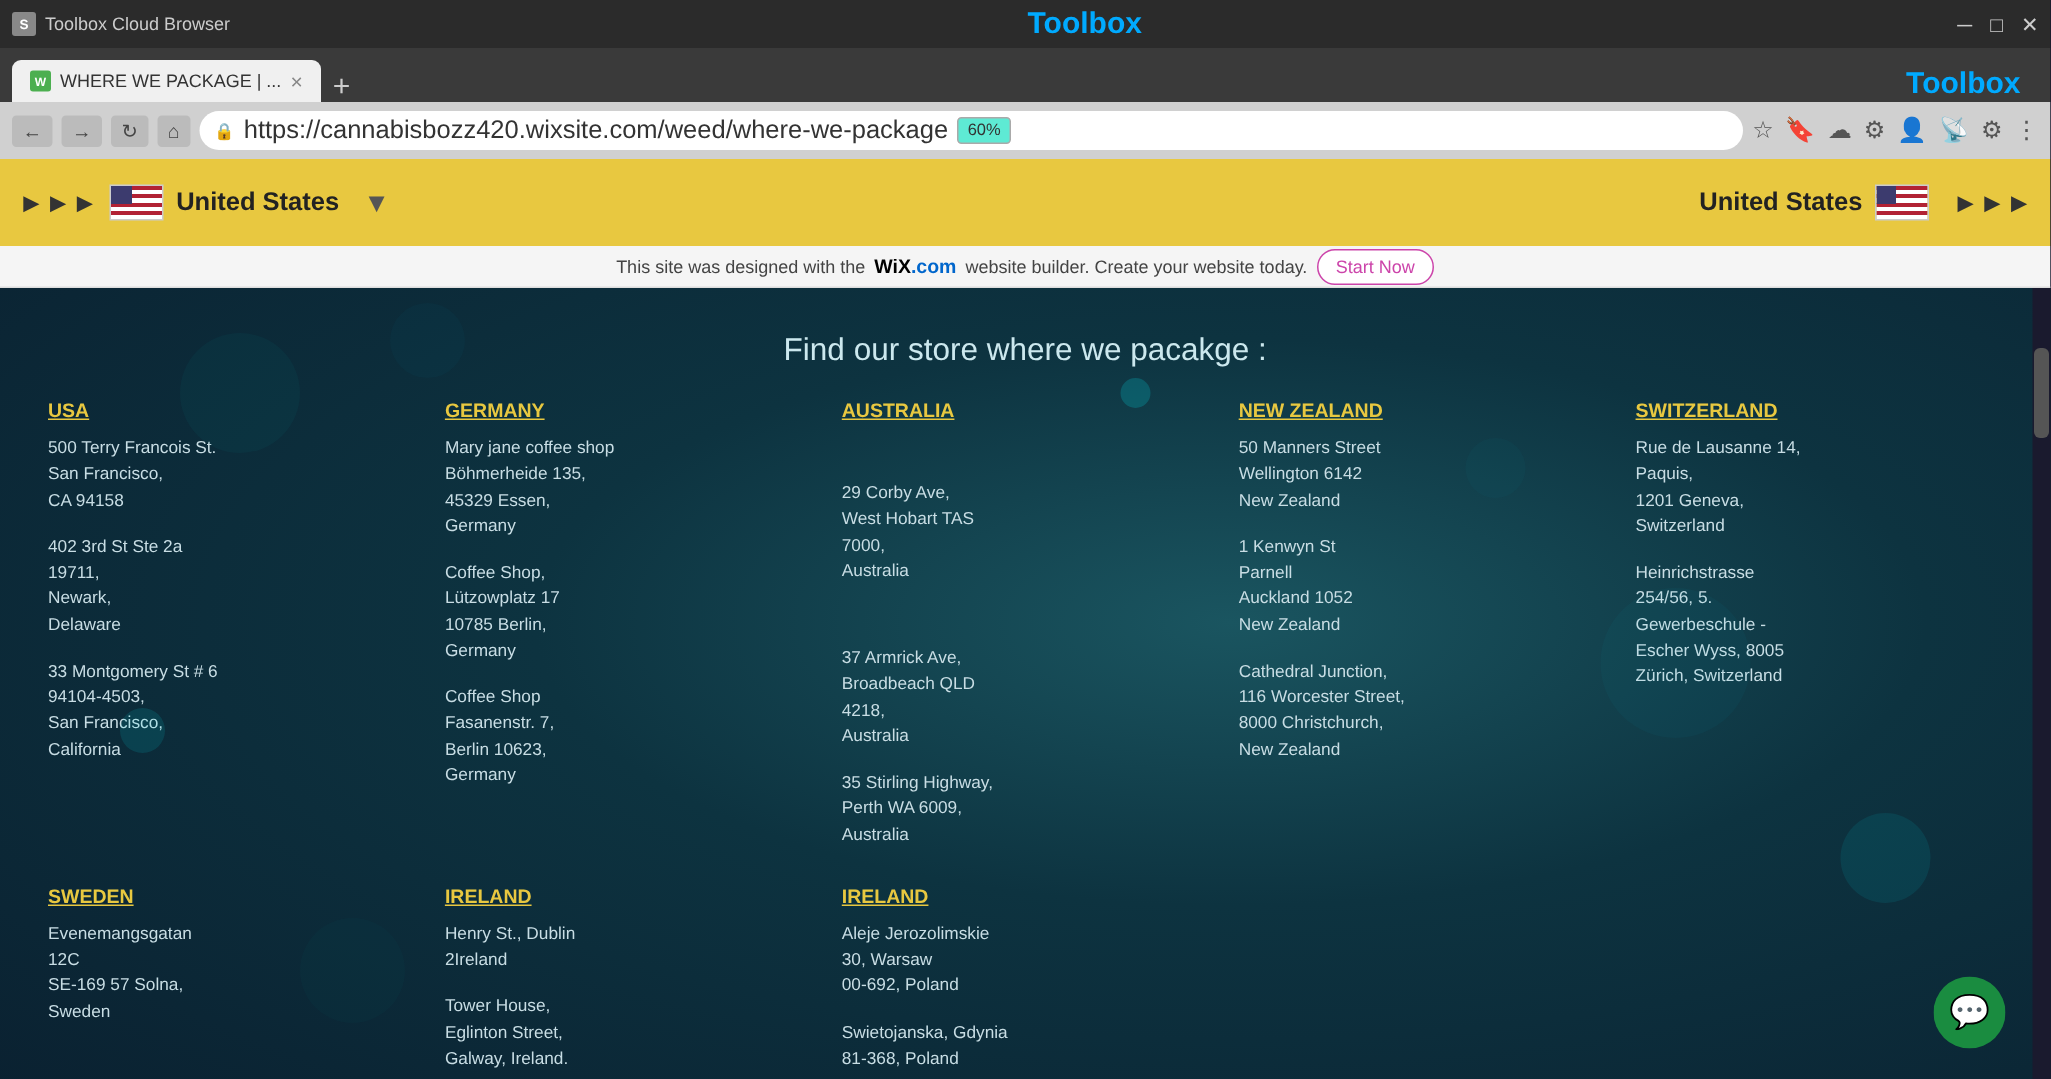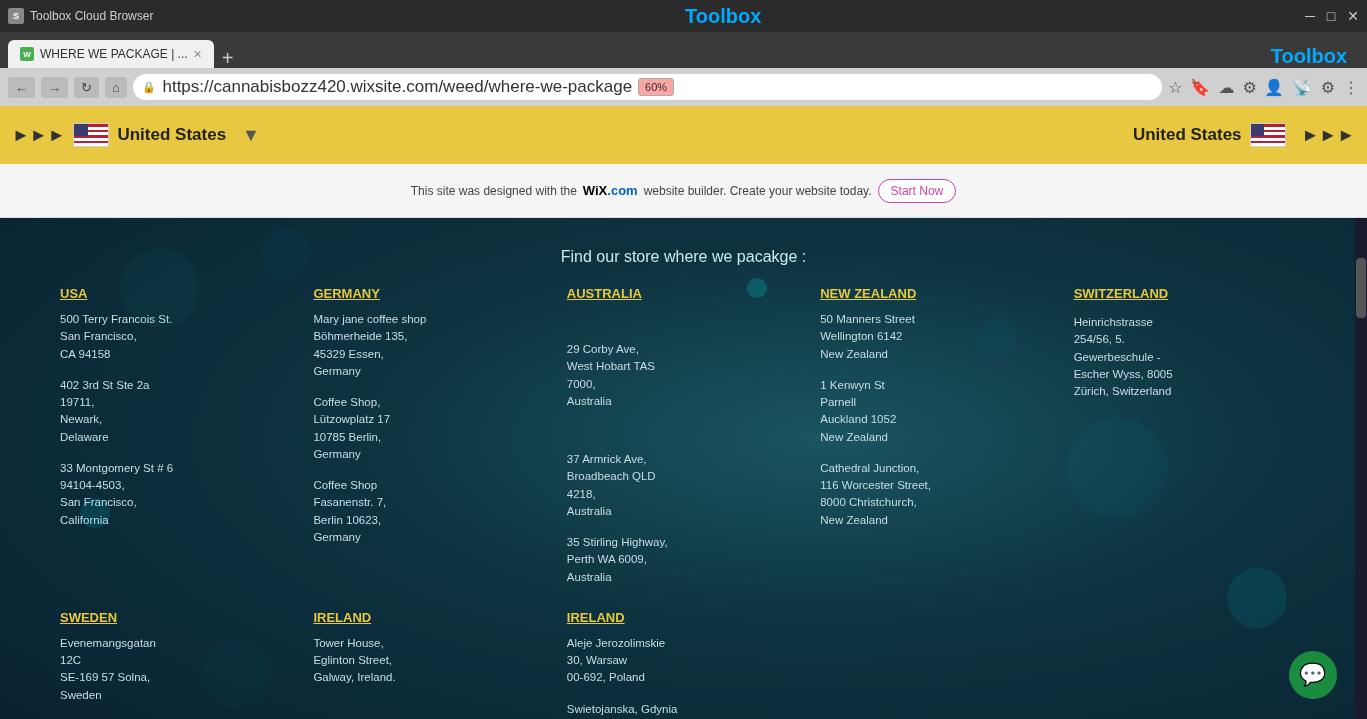"60%" .zoom-badge { background: #fca5a5 -> #5eead4 }
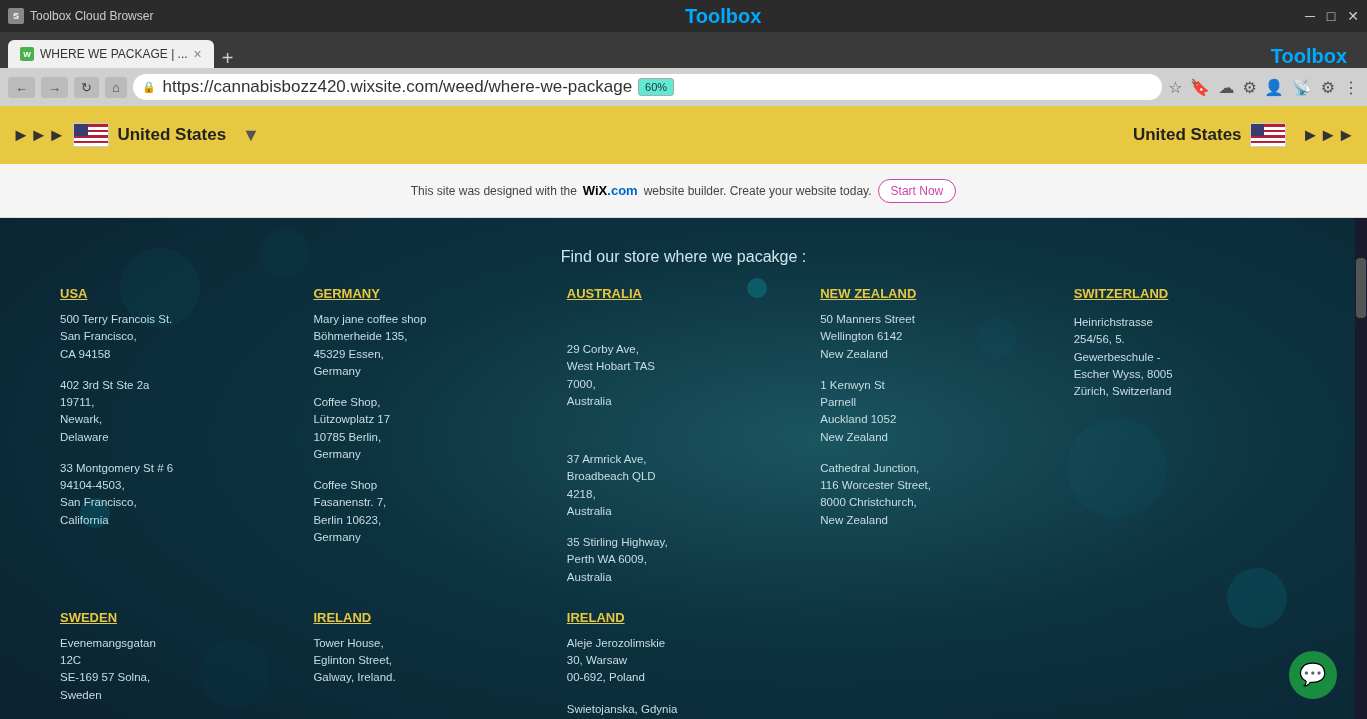"This site was designed with" .wix-banner { height: 54px -> 28px }
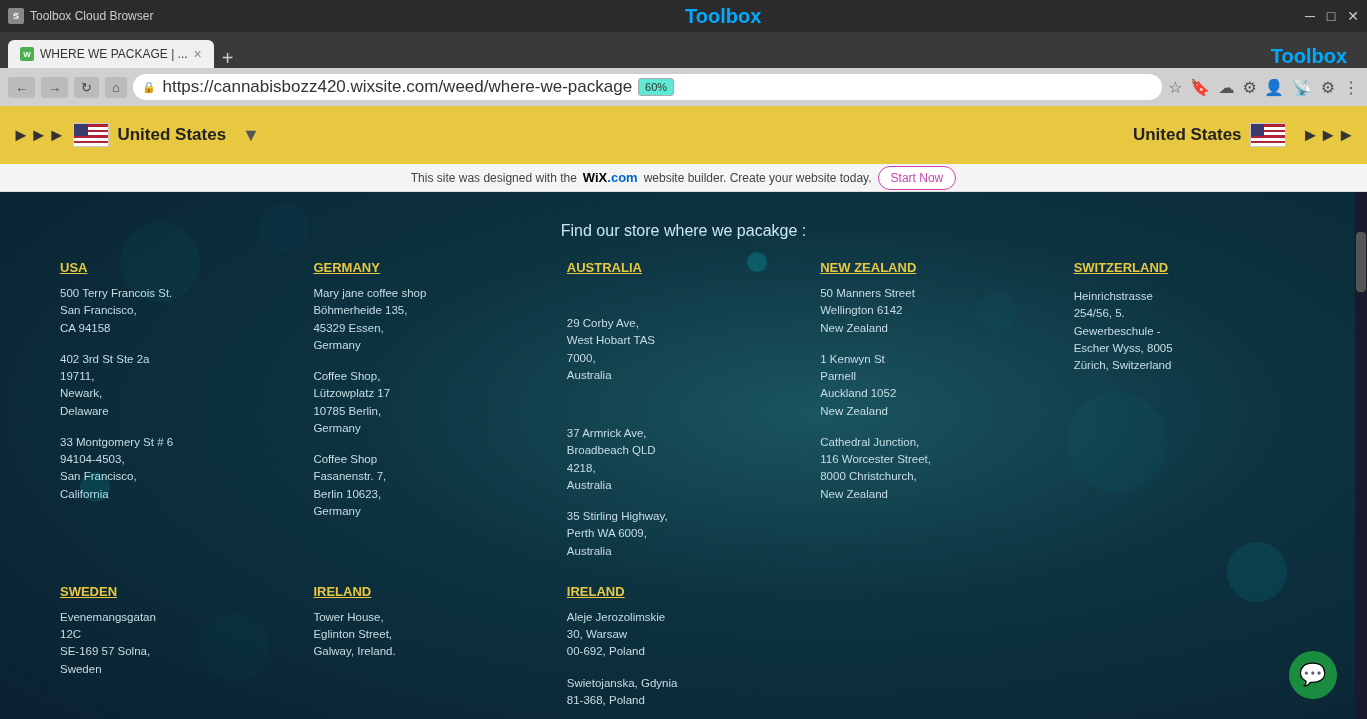"Find our store where we" .page-subtitle { font-size: 16px -> 21px }
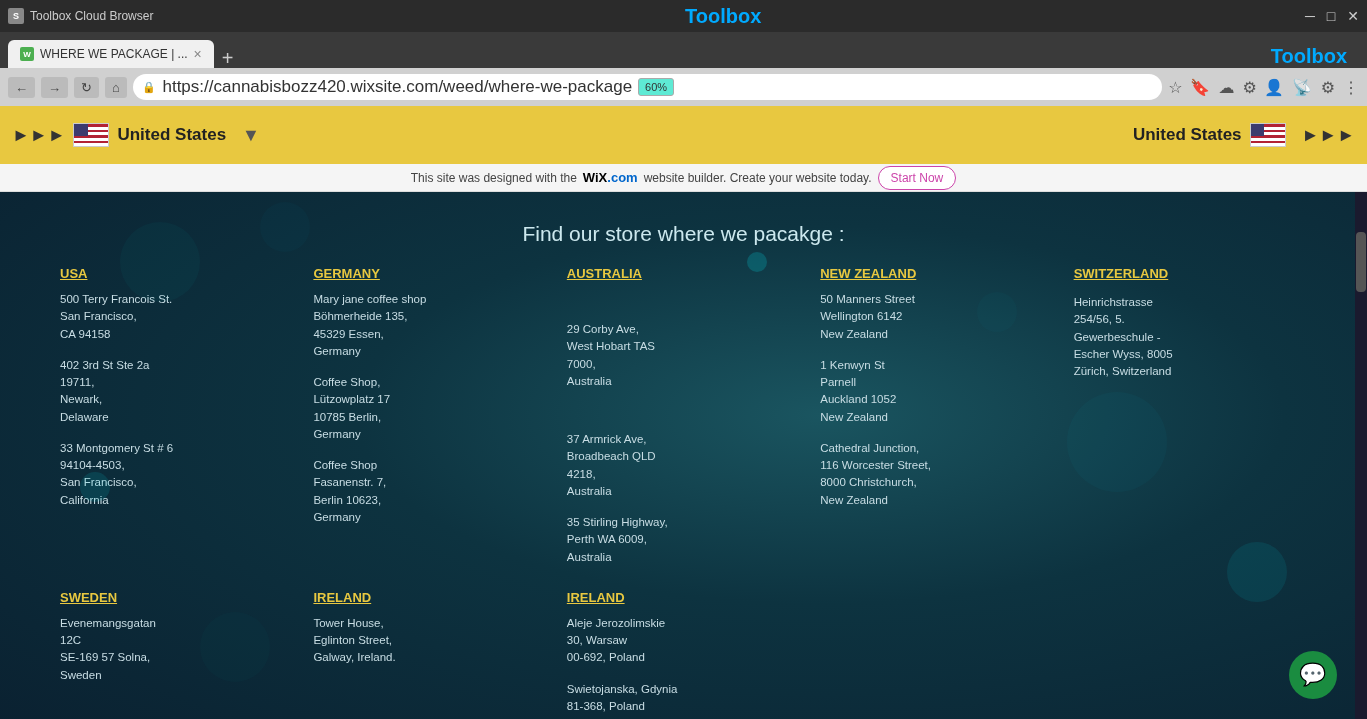"USA" .columns-container { padding: 0 60px -> 0 32px }
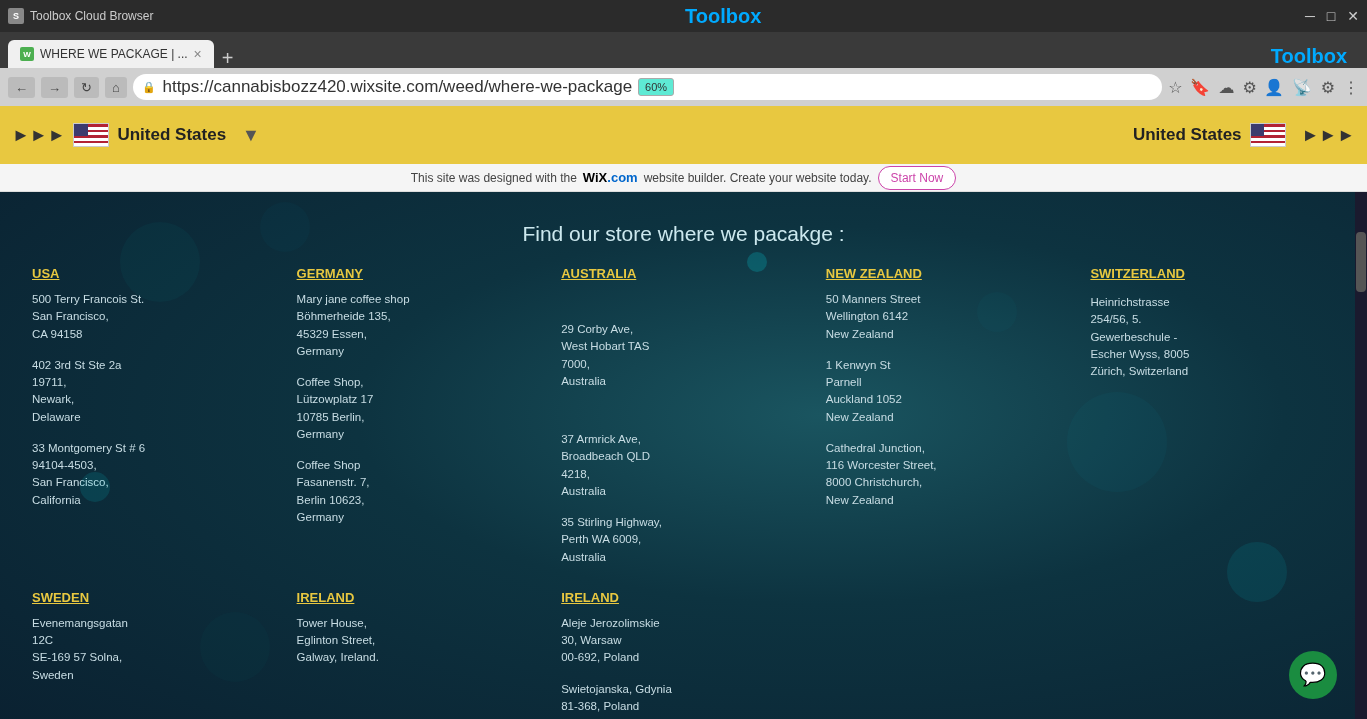"Rue de Lausanne 14," div.address-entry { html: none -> <div>Rue de Lausanne 14, Paquis, 1201 Geneva, Switzerland</div> }
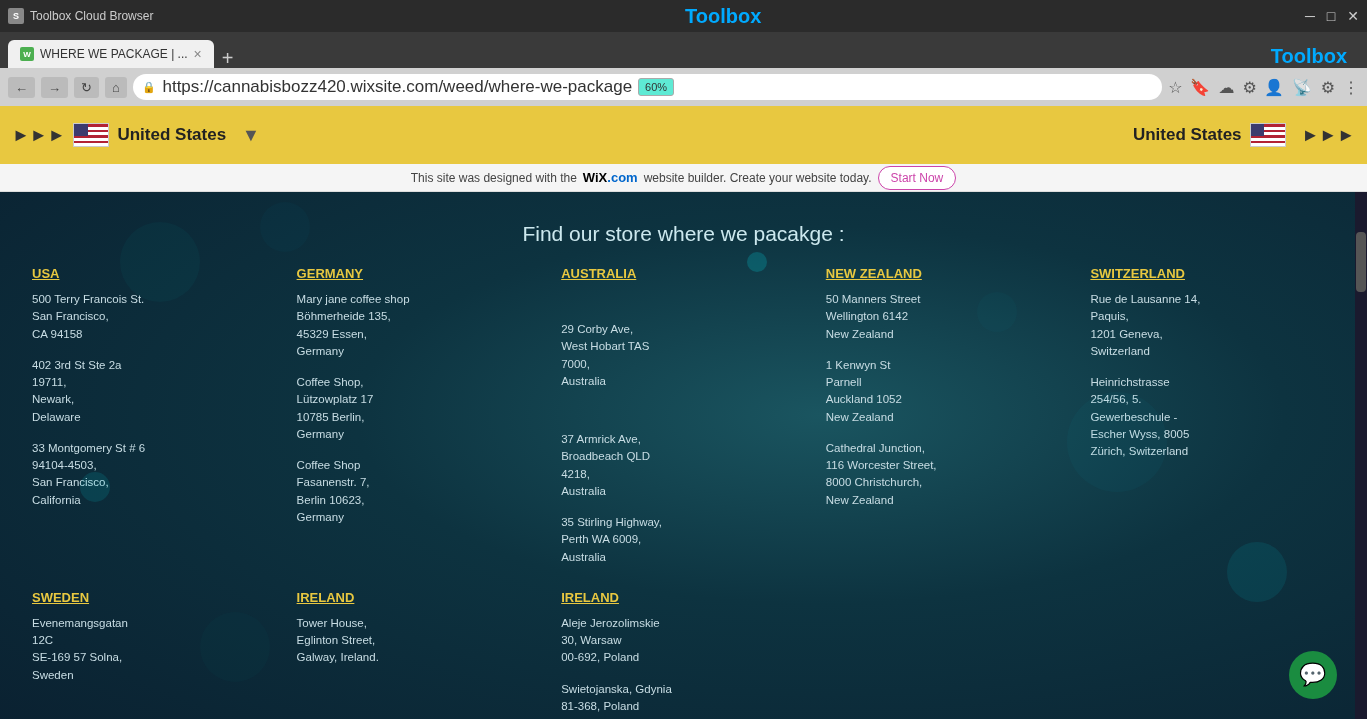"Henry St., Dublin" div.address-entry { html: none -> <div>Henry St., Dublin 2Ireland</div> }
